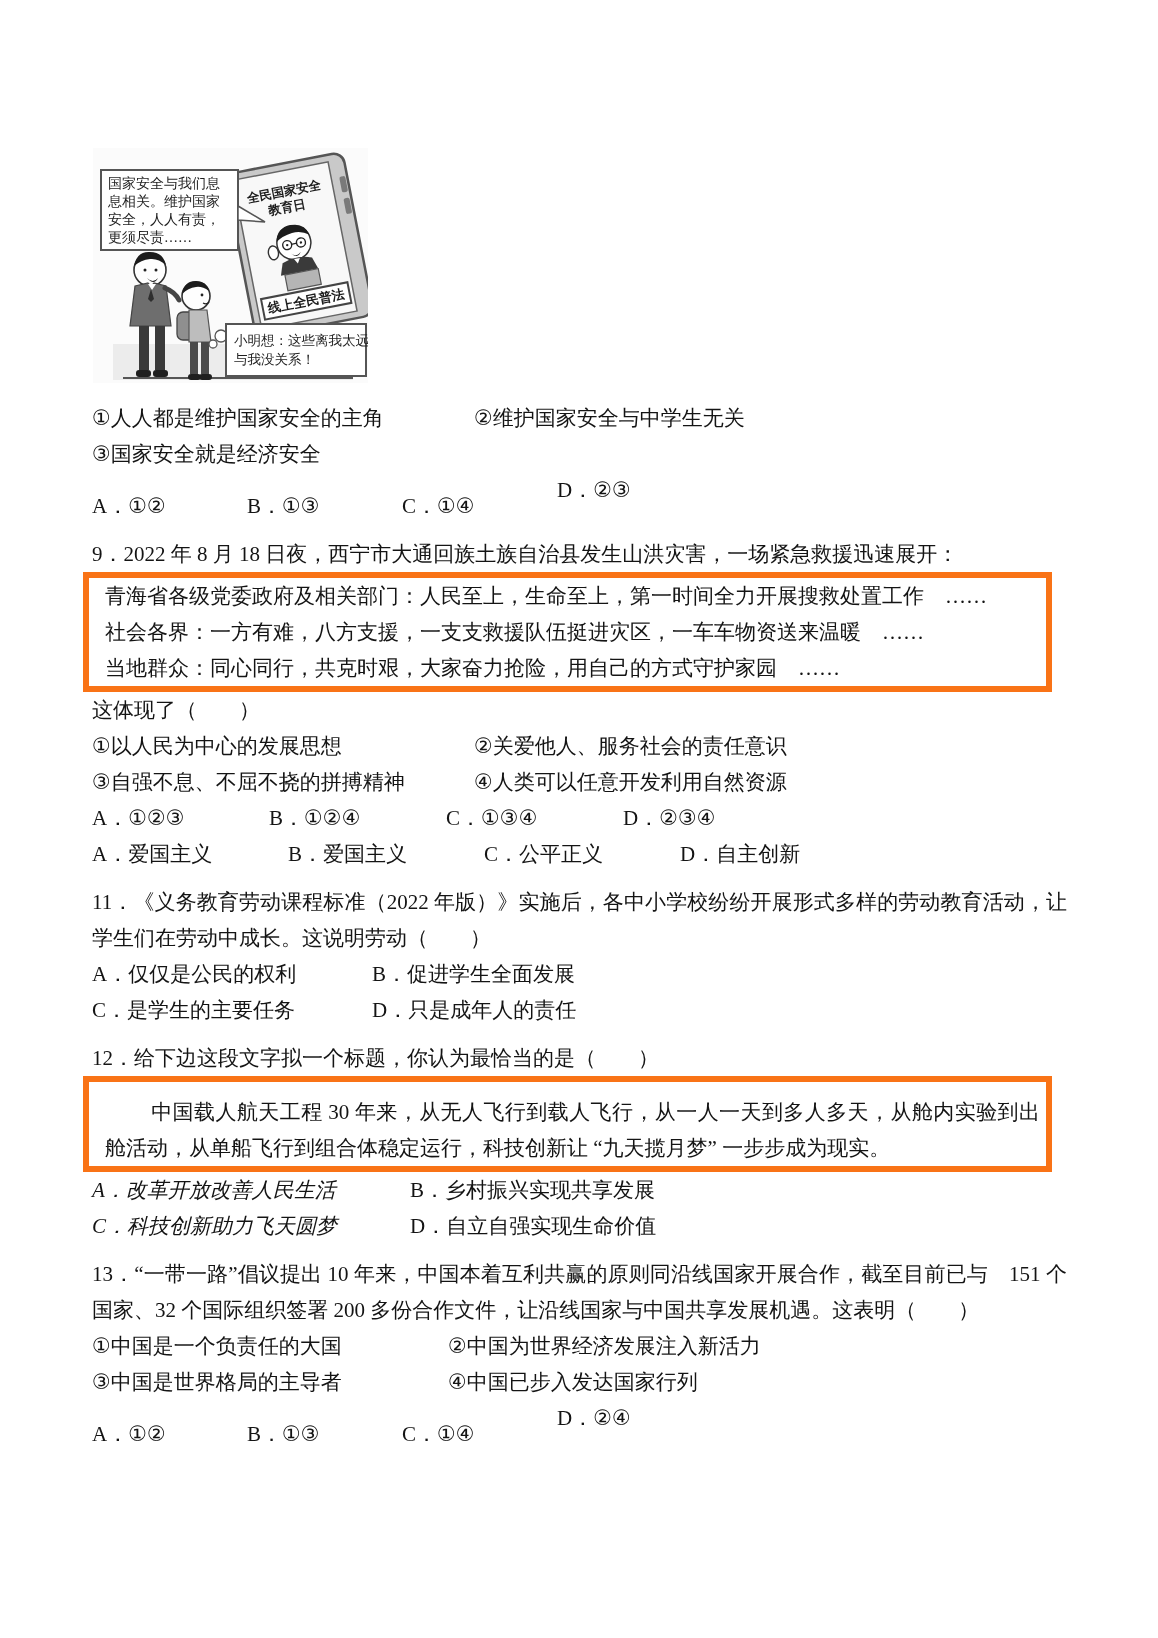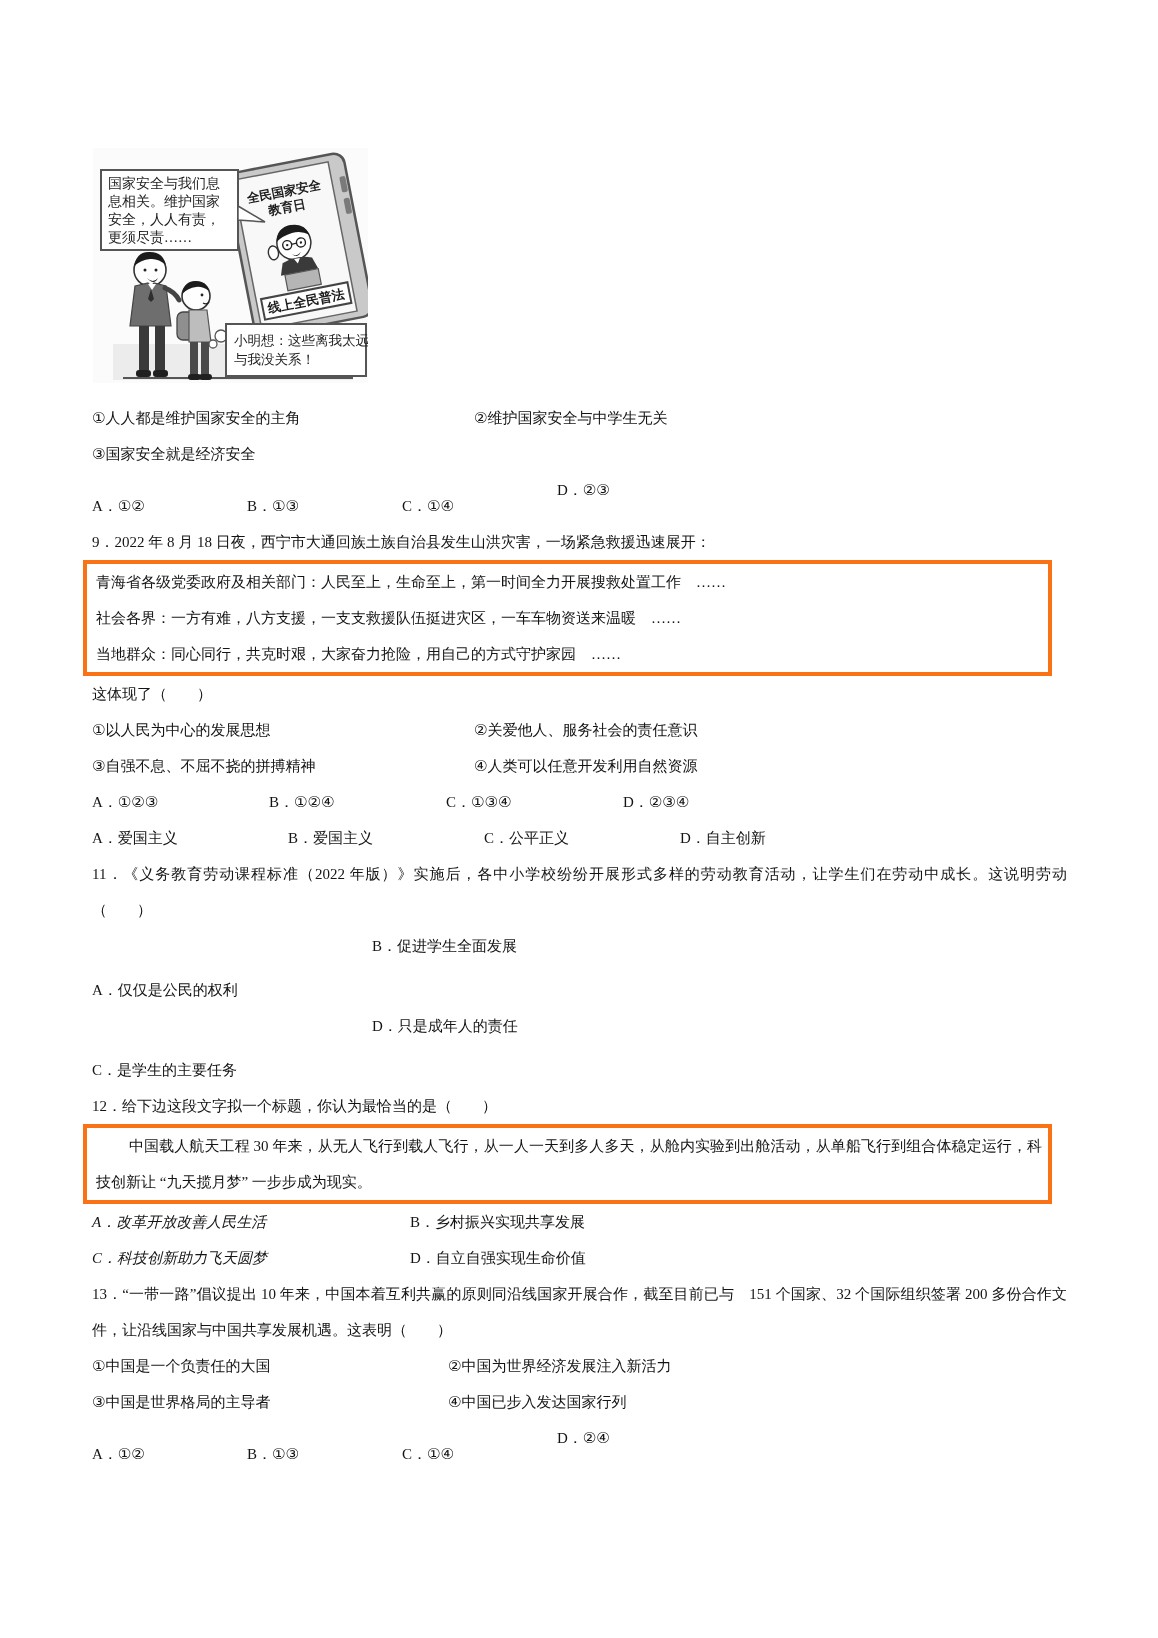"①人人都是维护国家安全的主角" .content { font-size: 15px -> 21px }
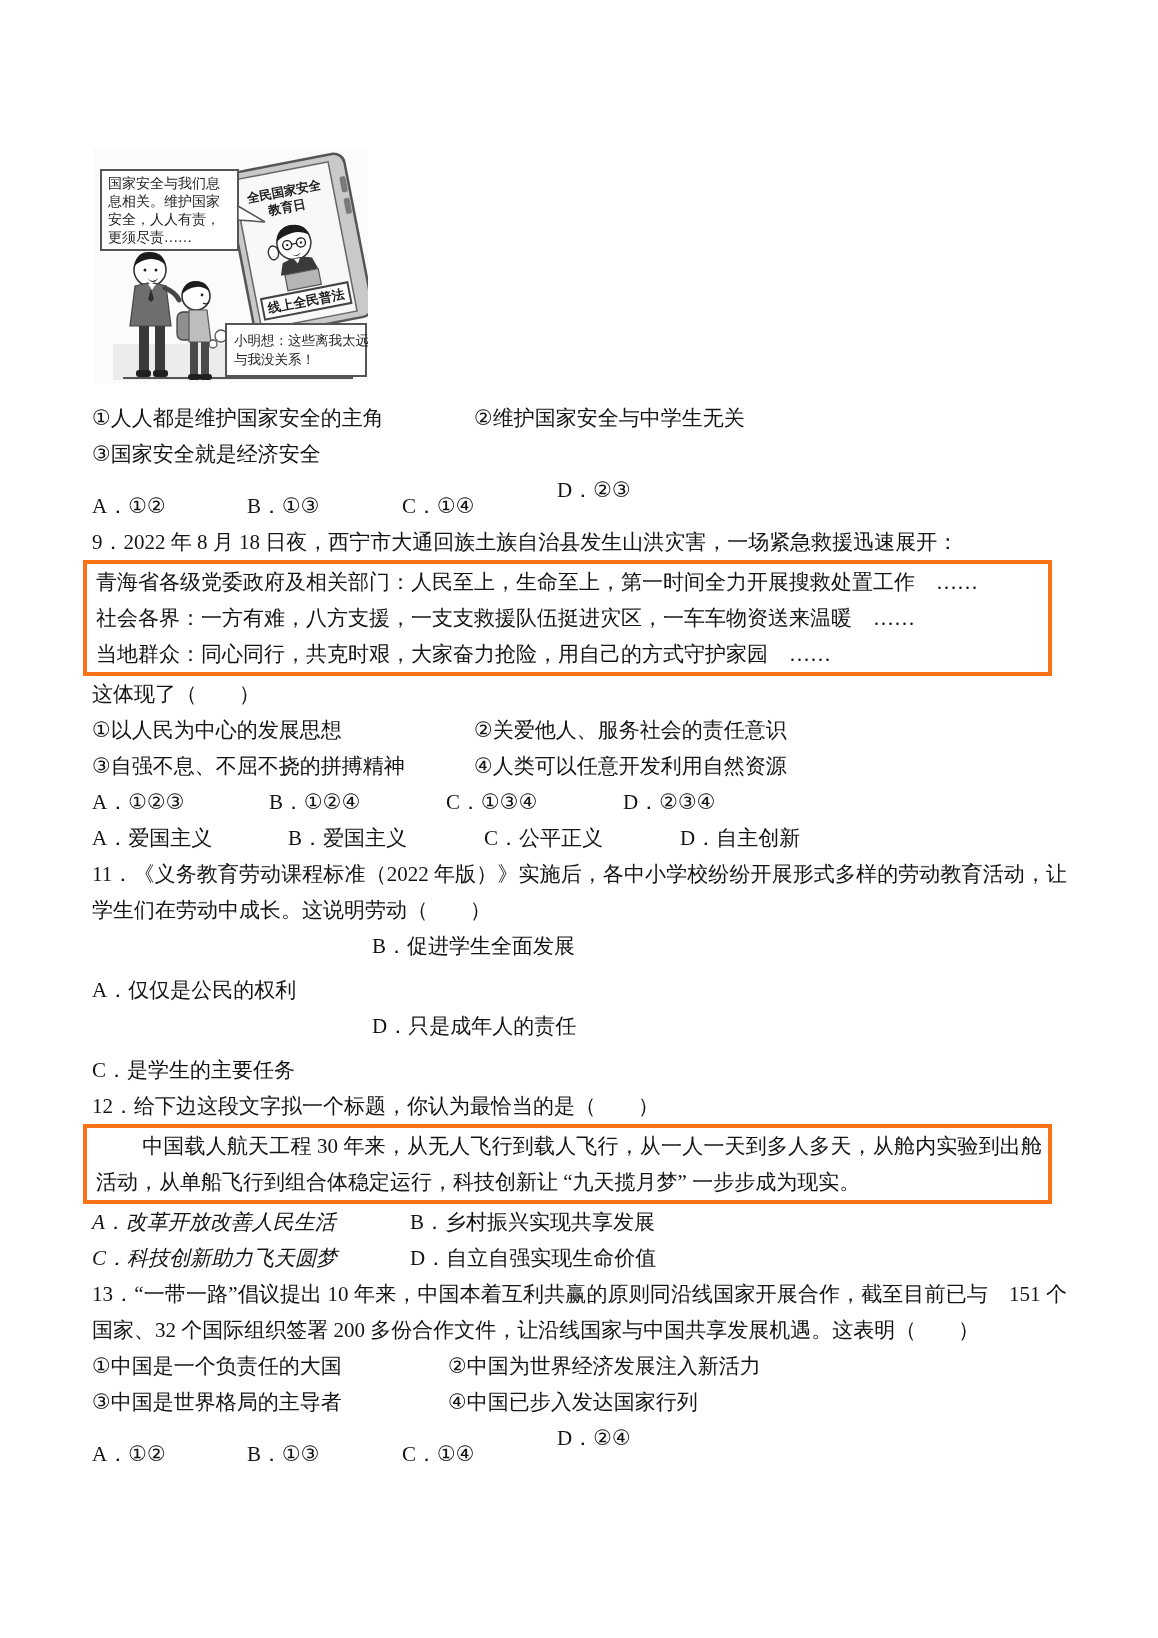"9．2022 年 8 月 18" .para { margin-top: none -> 12px }
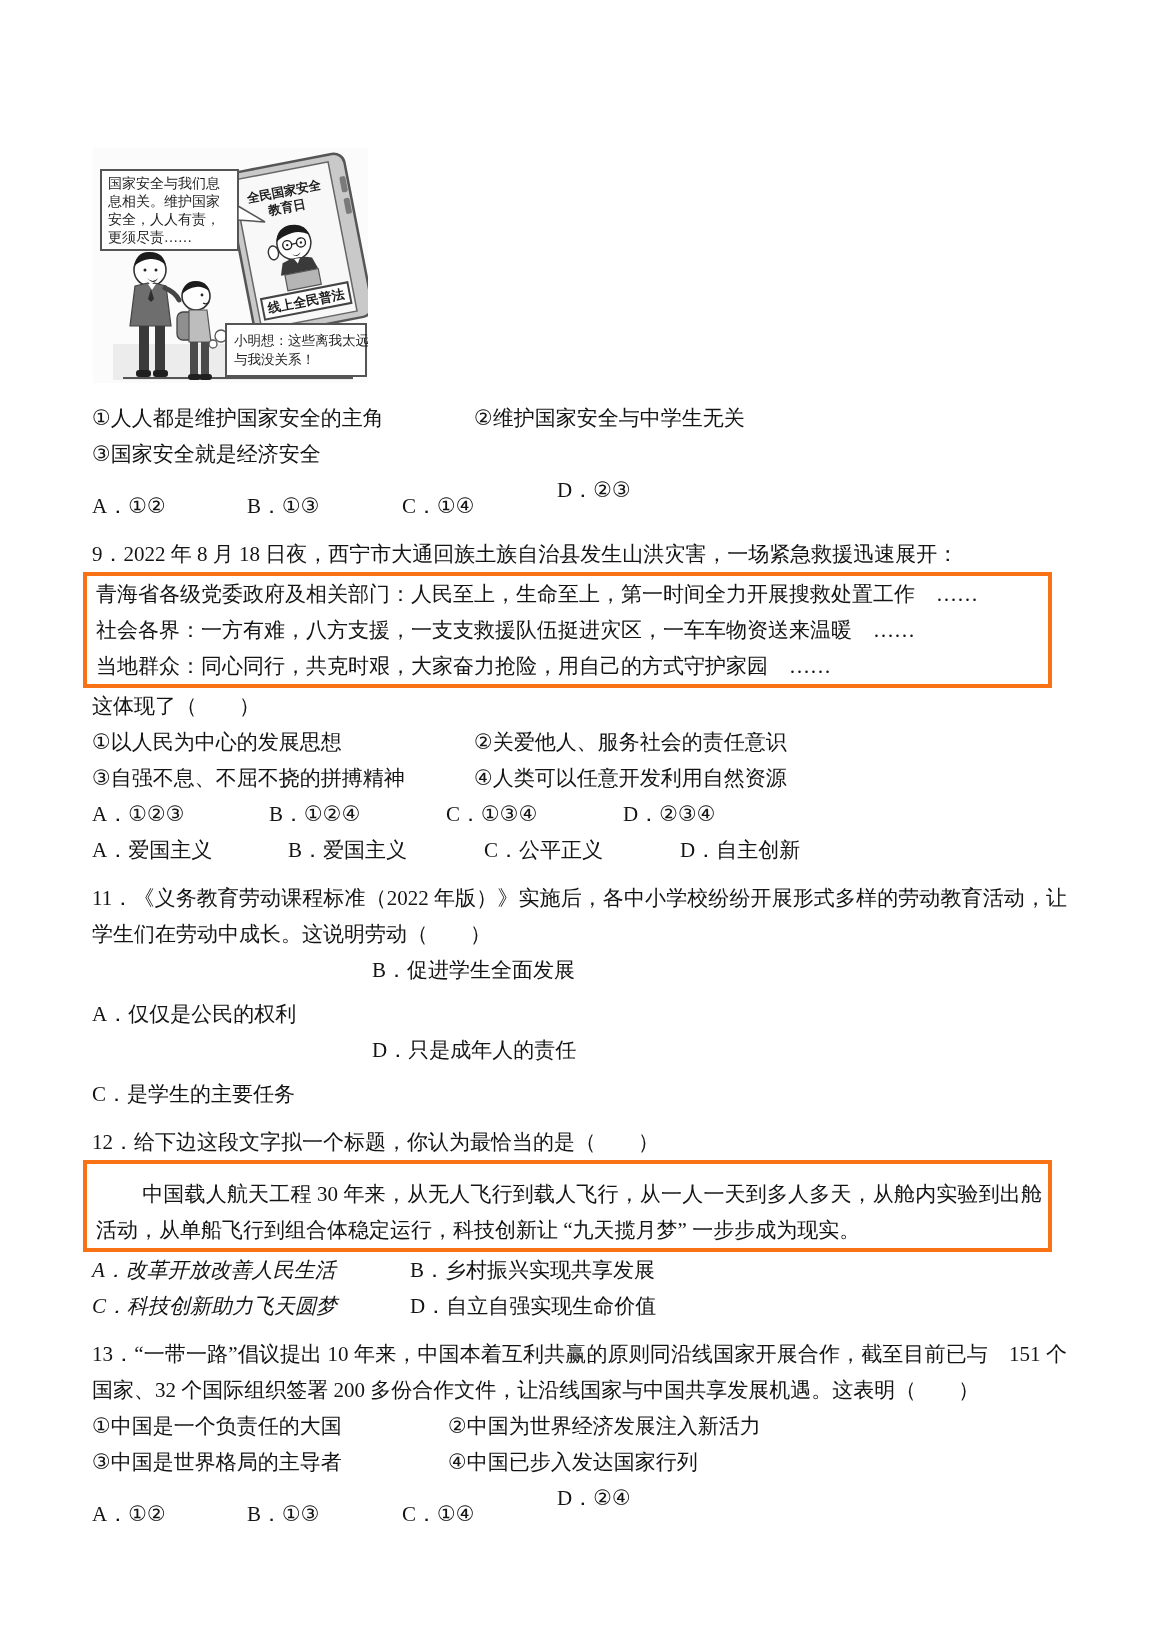"青海省各级党委政府及相关部门：人民至上，生命至上，第一时间全力开展搜救处置工作" .qbox { border: 4px solid #f97316 -> 6px solid #f97316; padding-left: 9px -> 16px }
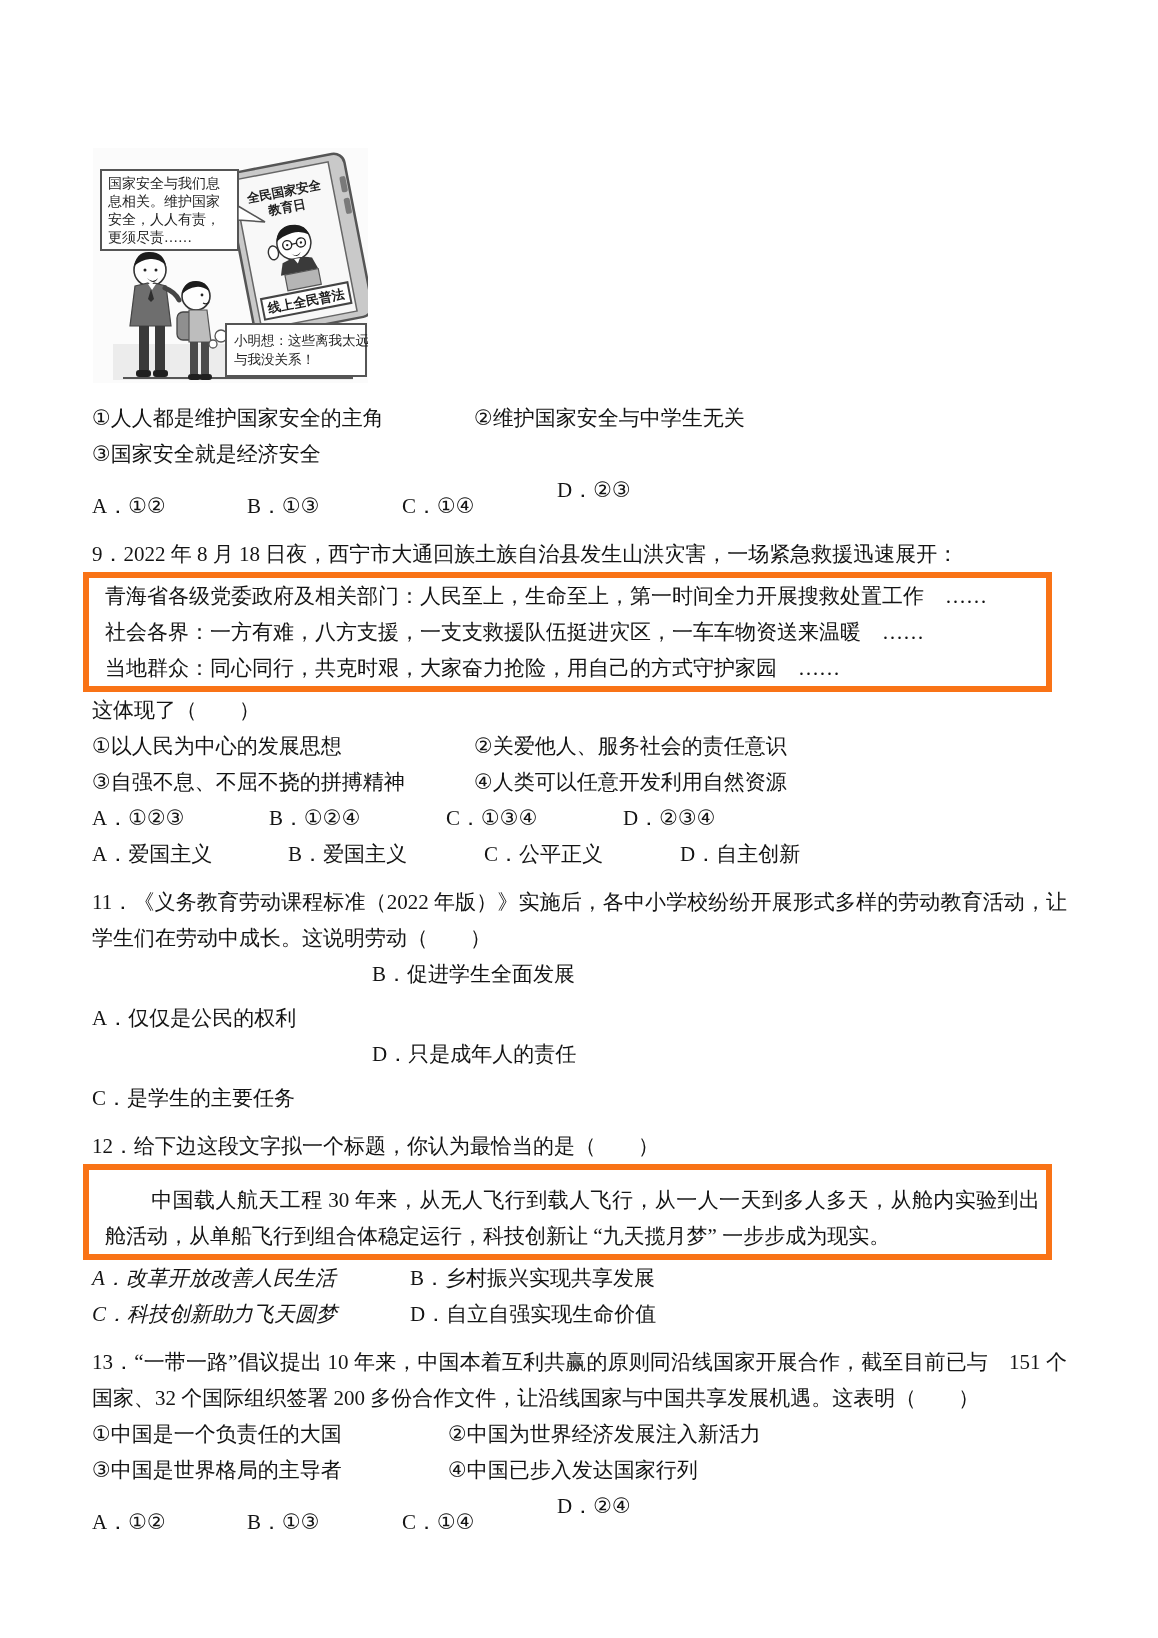"A．仅仅是公民的权利" .w280 { margin-top: 44px -> none }
